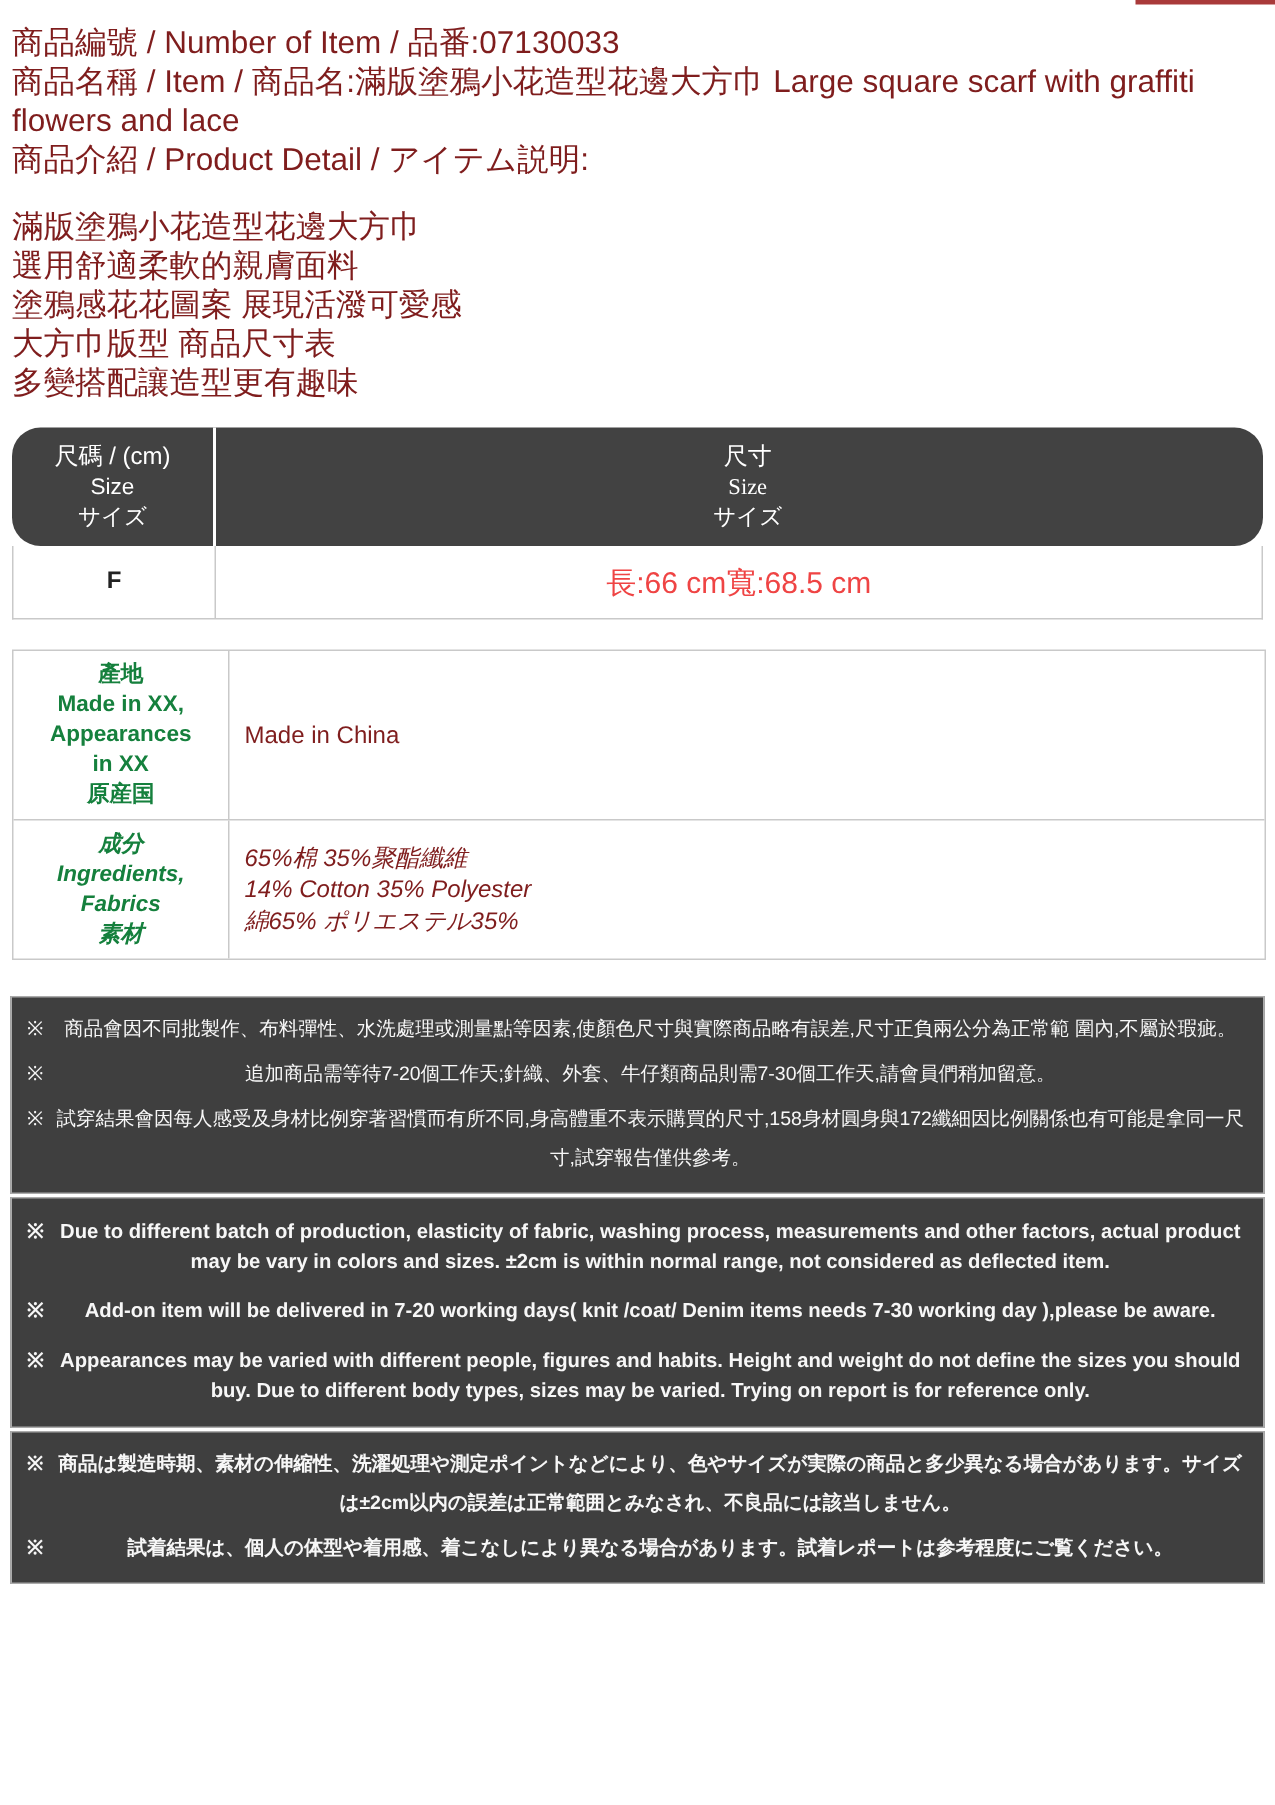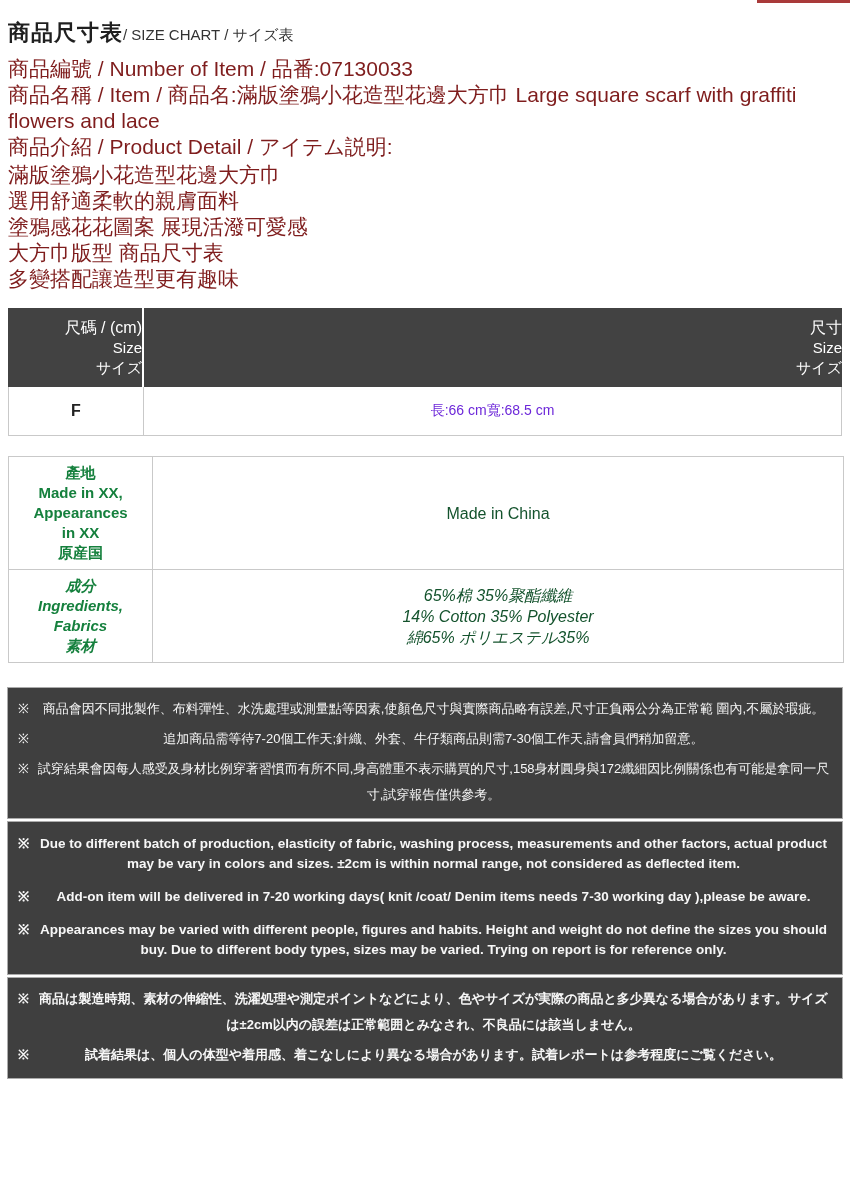"商品尺寸表/ SIZE CHART / サイズ表" div.title-row { html: <div> <span>商品尺寸表</span><span>/ SIZE CHART / サイズ表</span> </div> -> none }
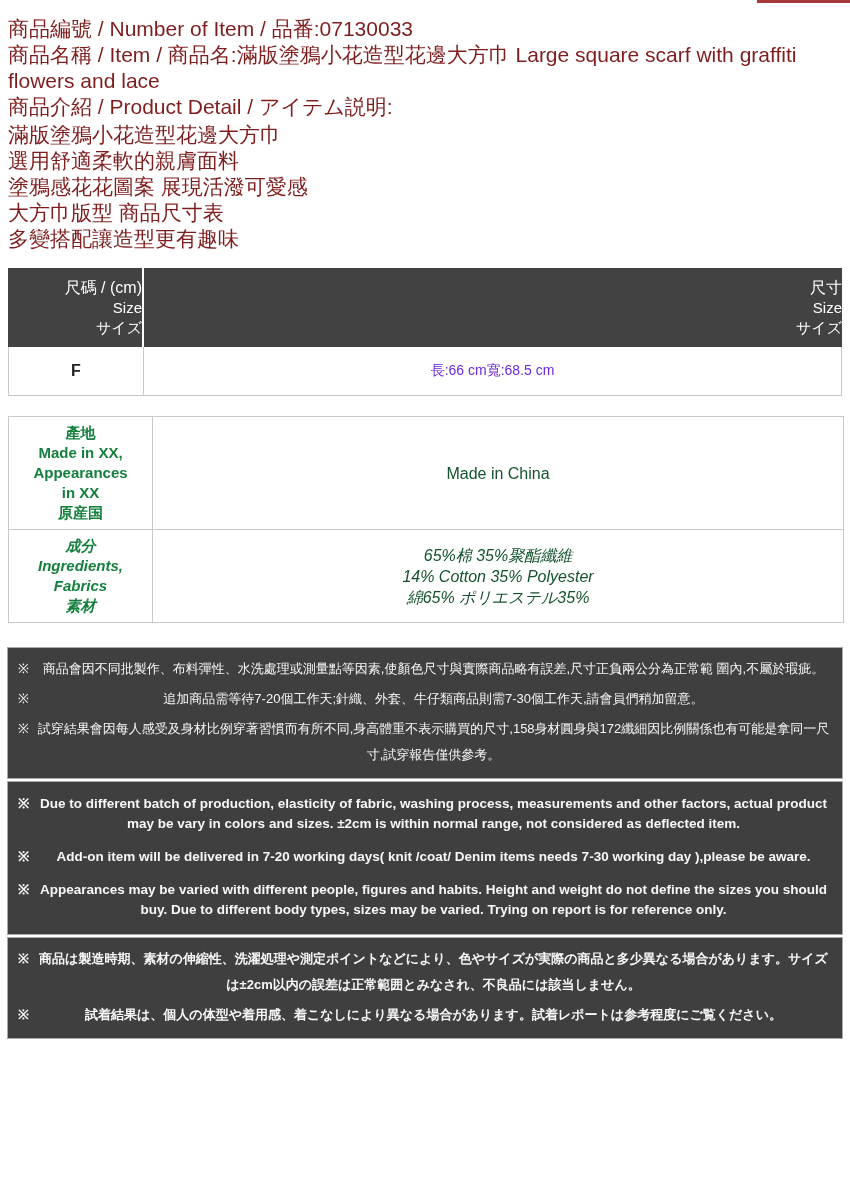"商品介紹 / Product Detail /" .detail-label { margin-bottom: 2px -> 19px }
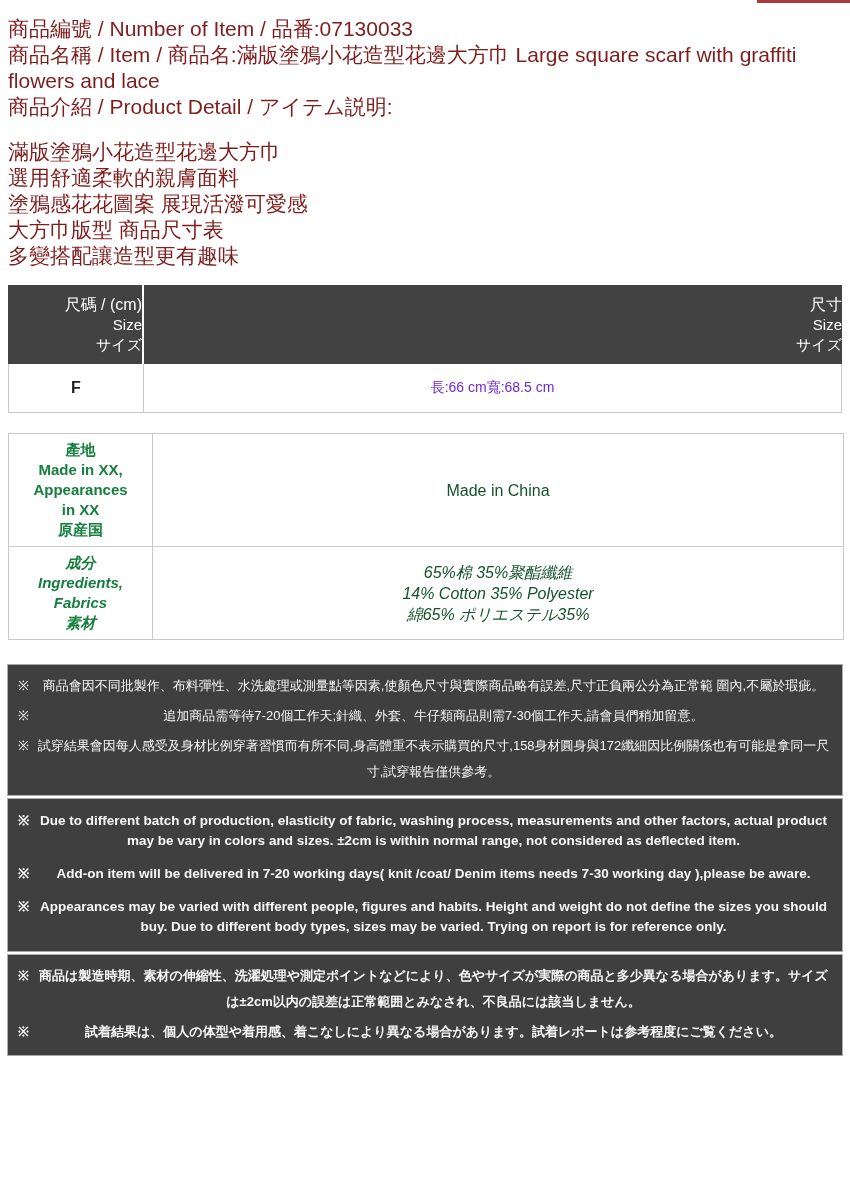"尺碼 / (cm)" .st-header { border-radius: none -> 19px; text-align: right -> center }
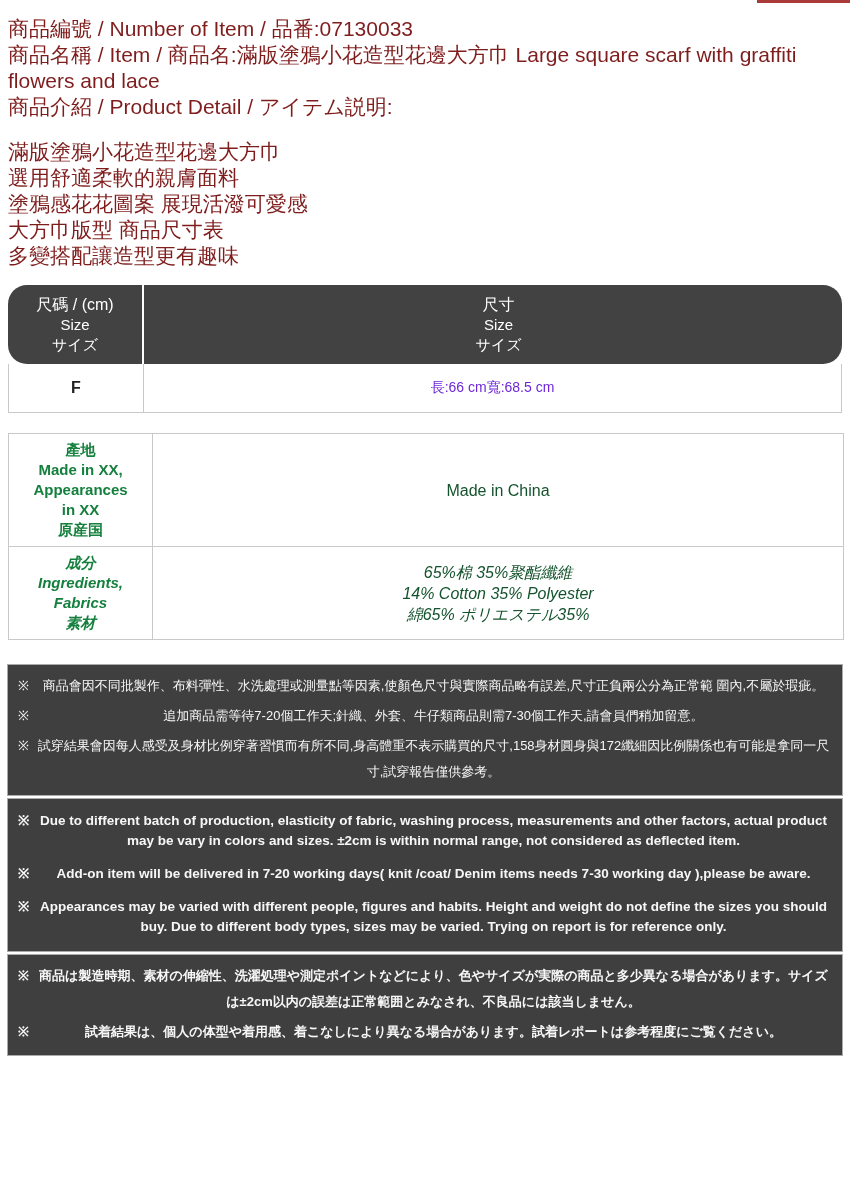"尺寸" .st-header .st-col-dim { font-family: none -> Liberation Serif, serif }
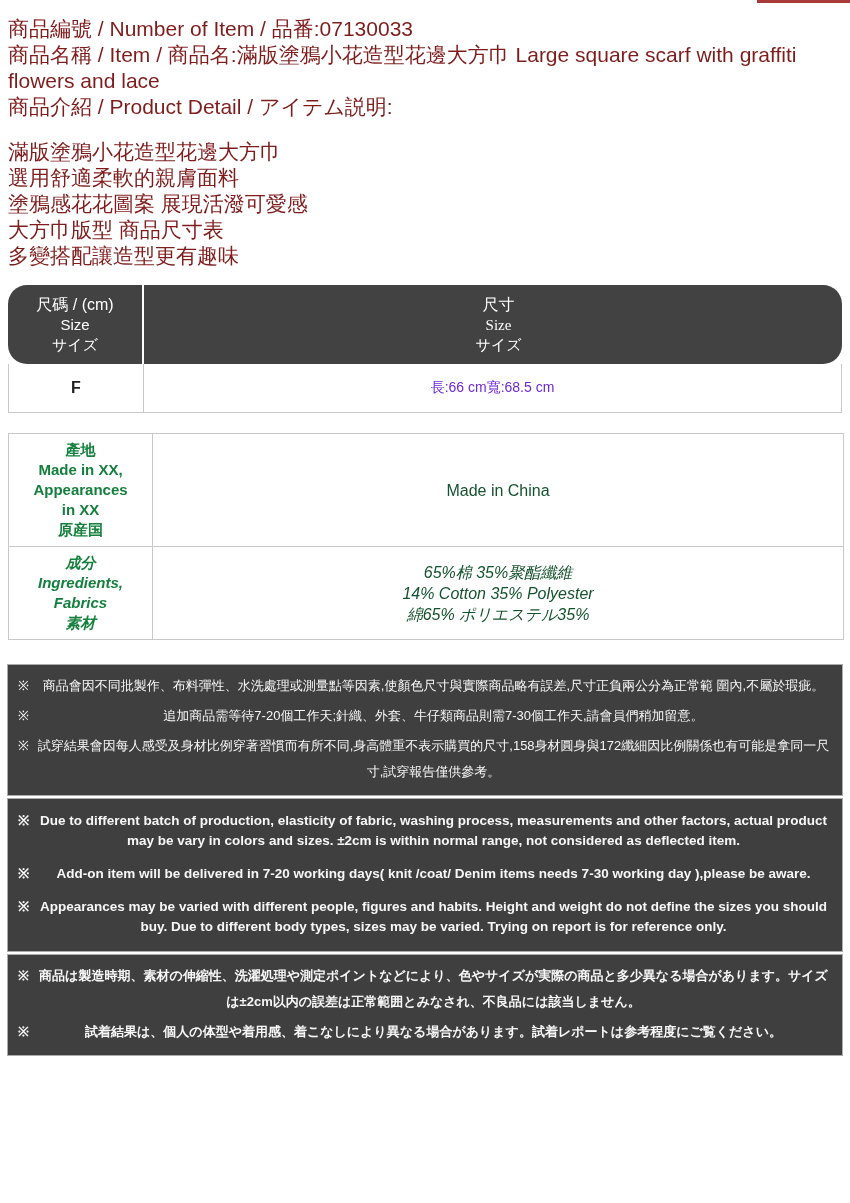"長:66 cm寬:68.5 cm" .st-row .st-col-dim { color: #6d28d9 -> #ef4444; font-size: 14px -> 20px }
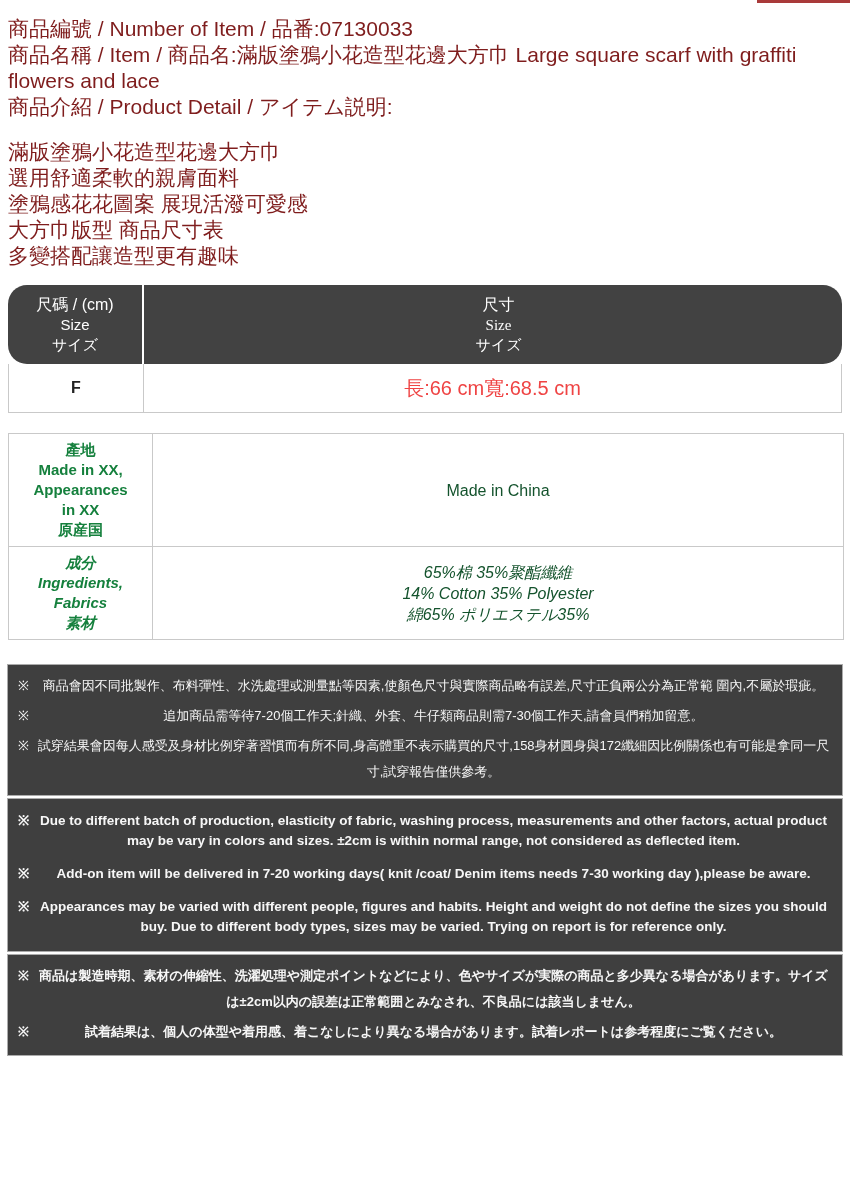"Made in China" .it-value { color: #14532d -> #7f1d1d; text-align: center -> none }
